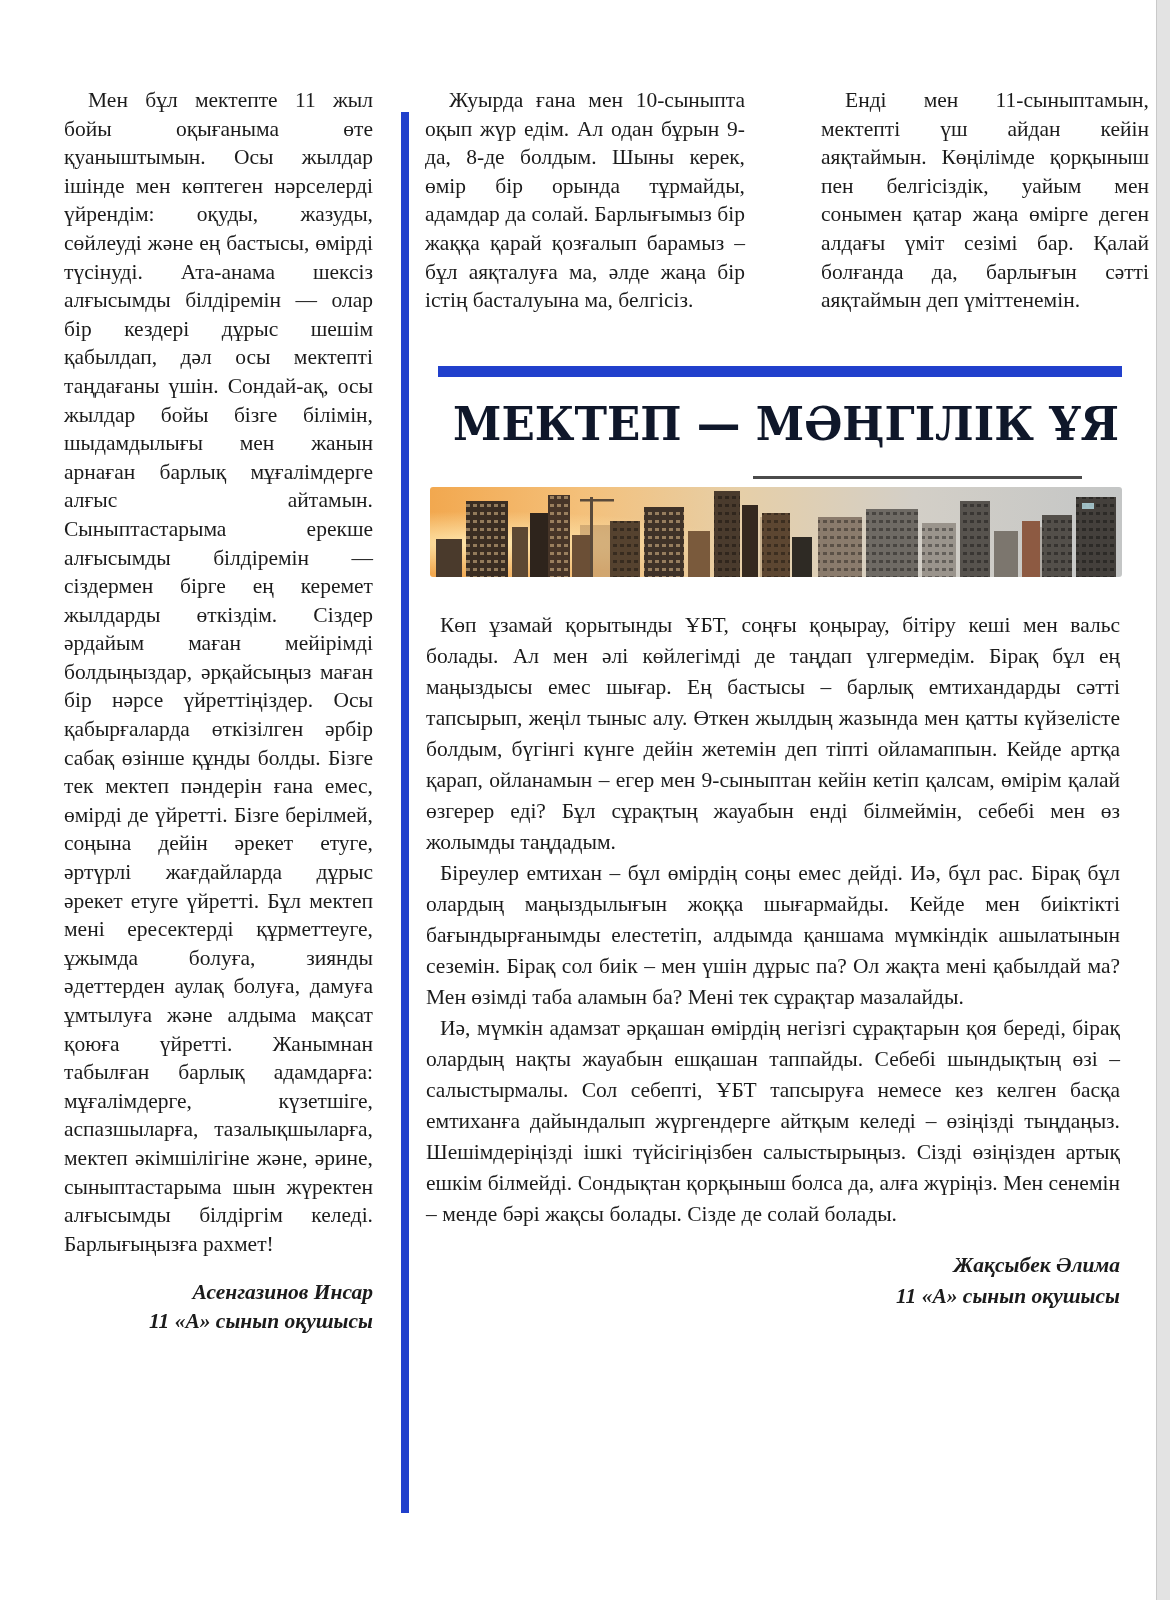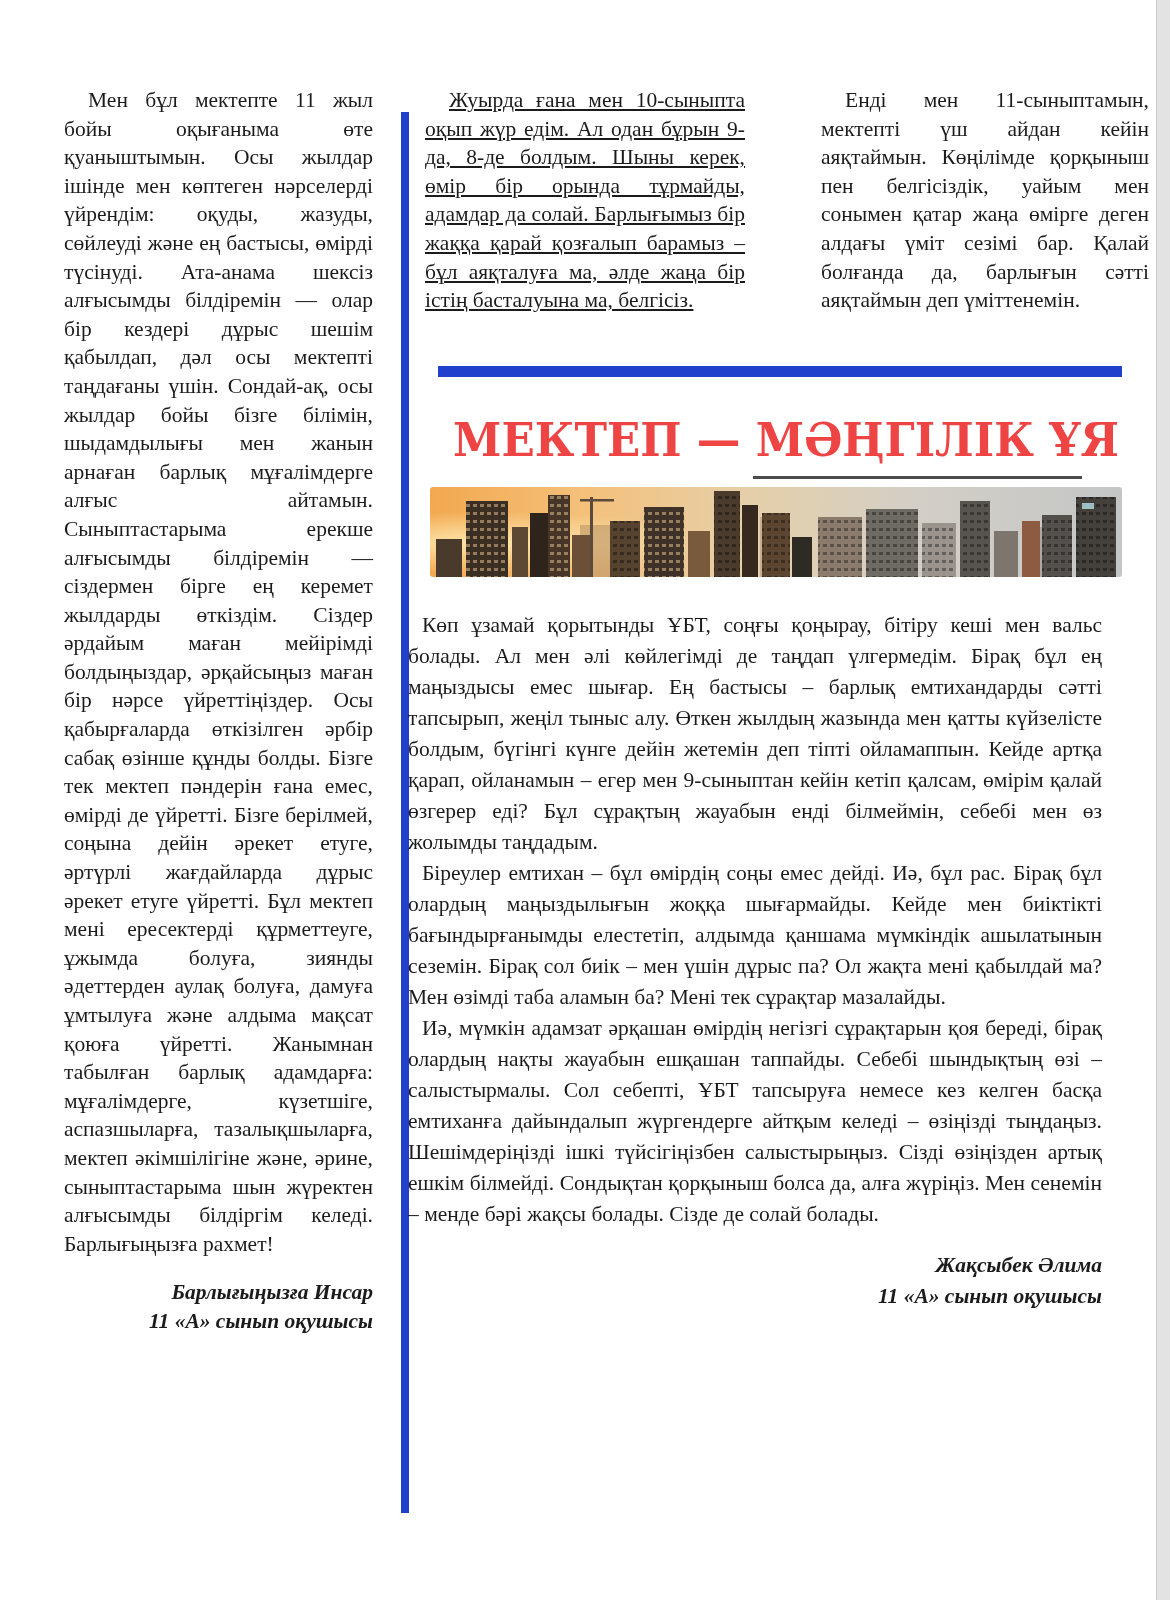"Жуырда ғана мен 10-сыныпта оқып" .intro-col.c1 { text-decoration: underline -> none }
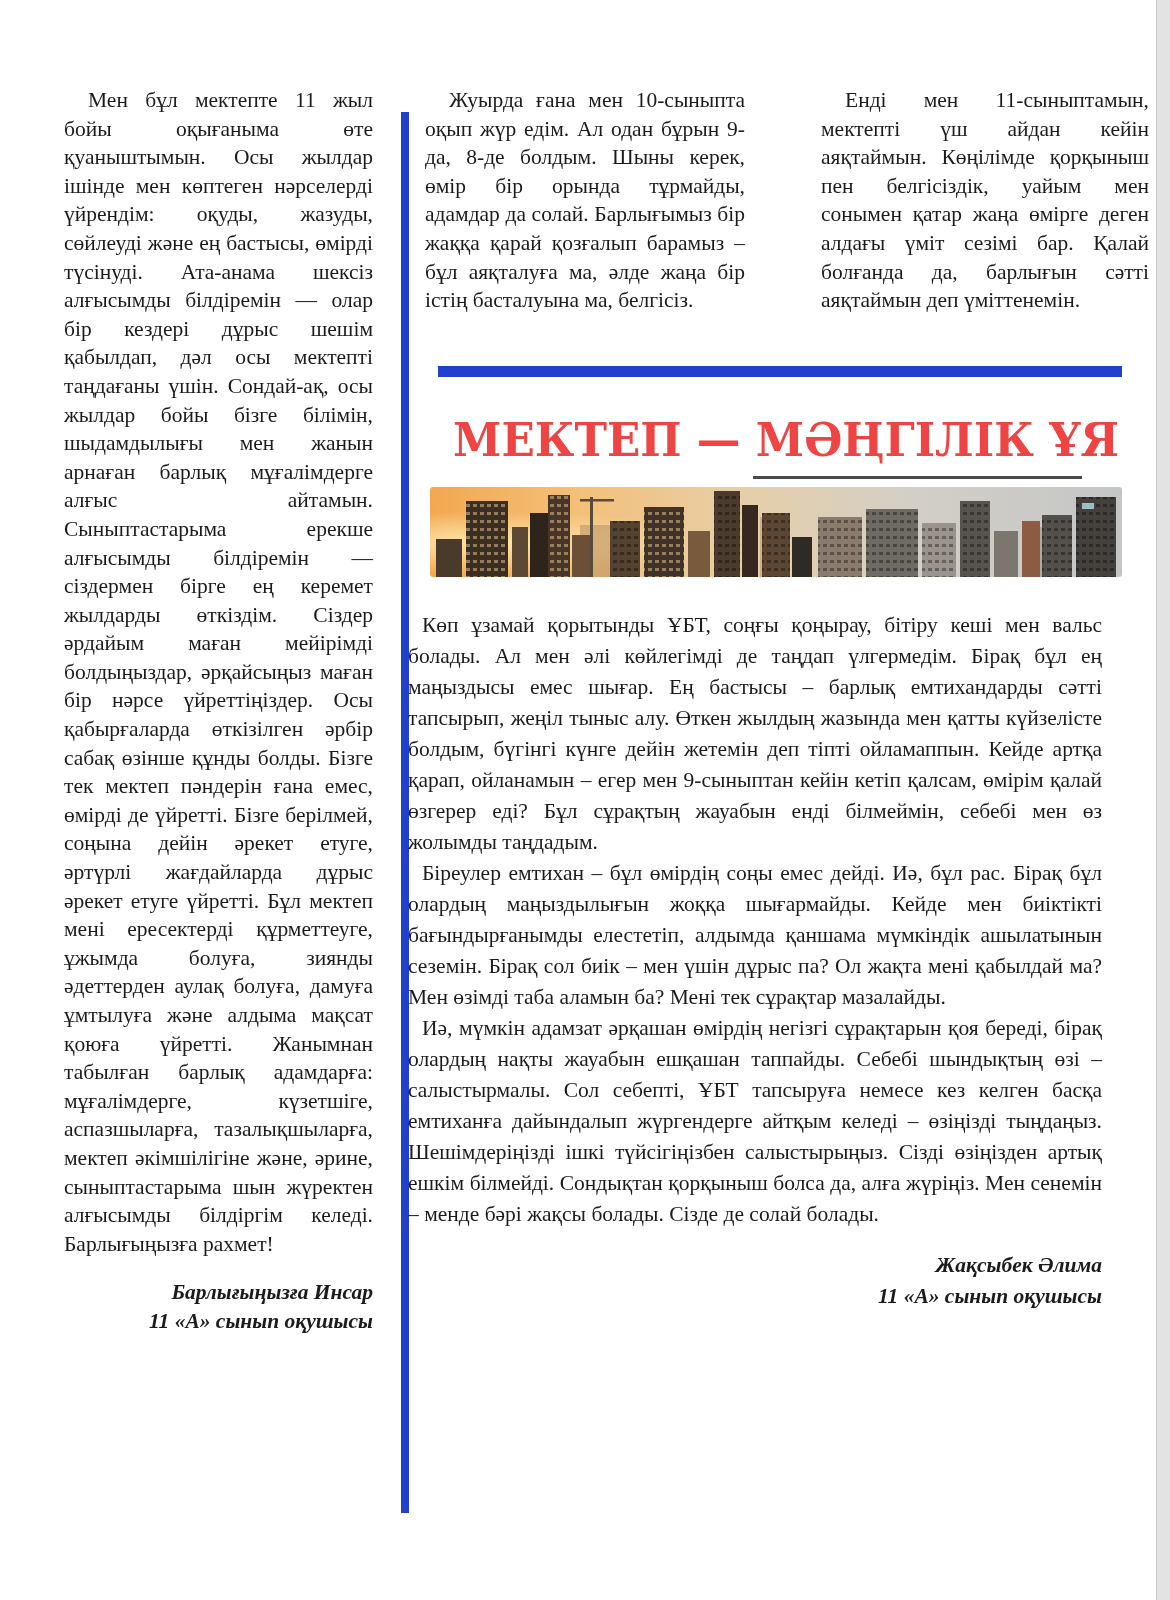"МЕКТЕП — МӘҢГІЛІК ҰЯ" .headline { color: #ef4444 -> #0f172a; top: 404px -> 388px }
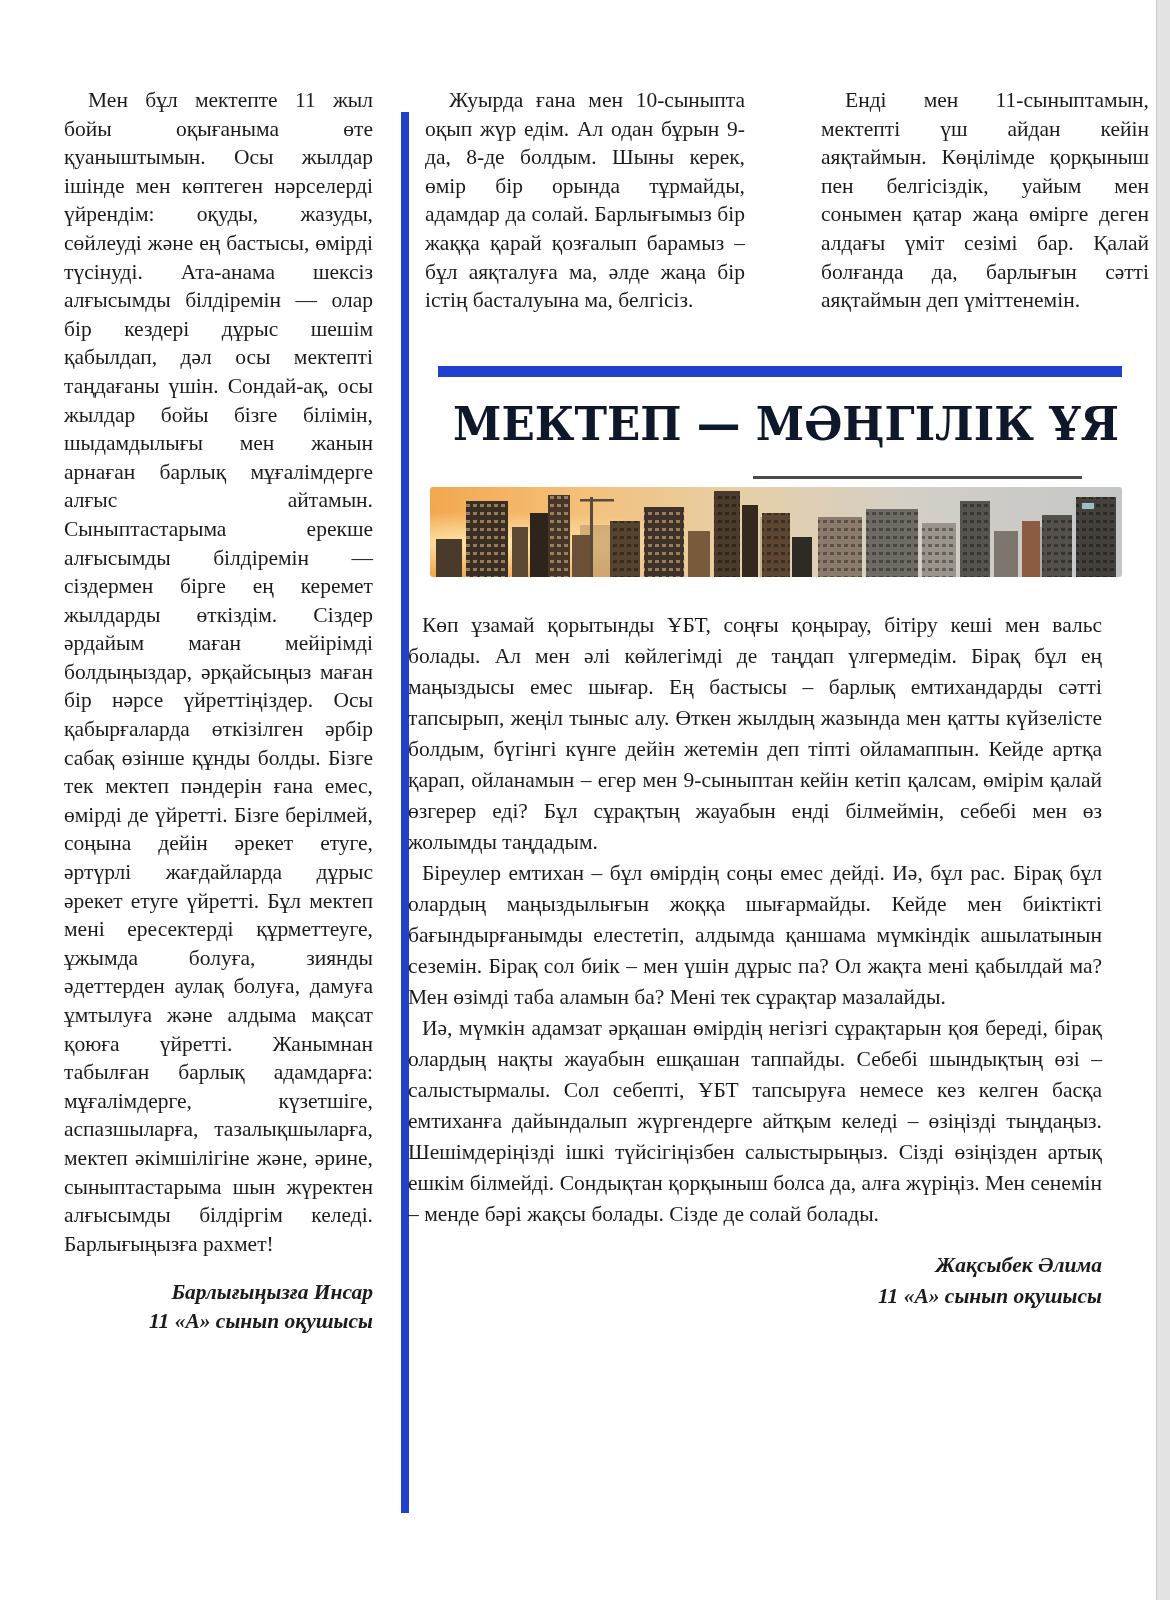"Көп ұзамай қорытынды ҰБТ, соңғы" .body-text { left: 408px -> 426px }
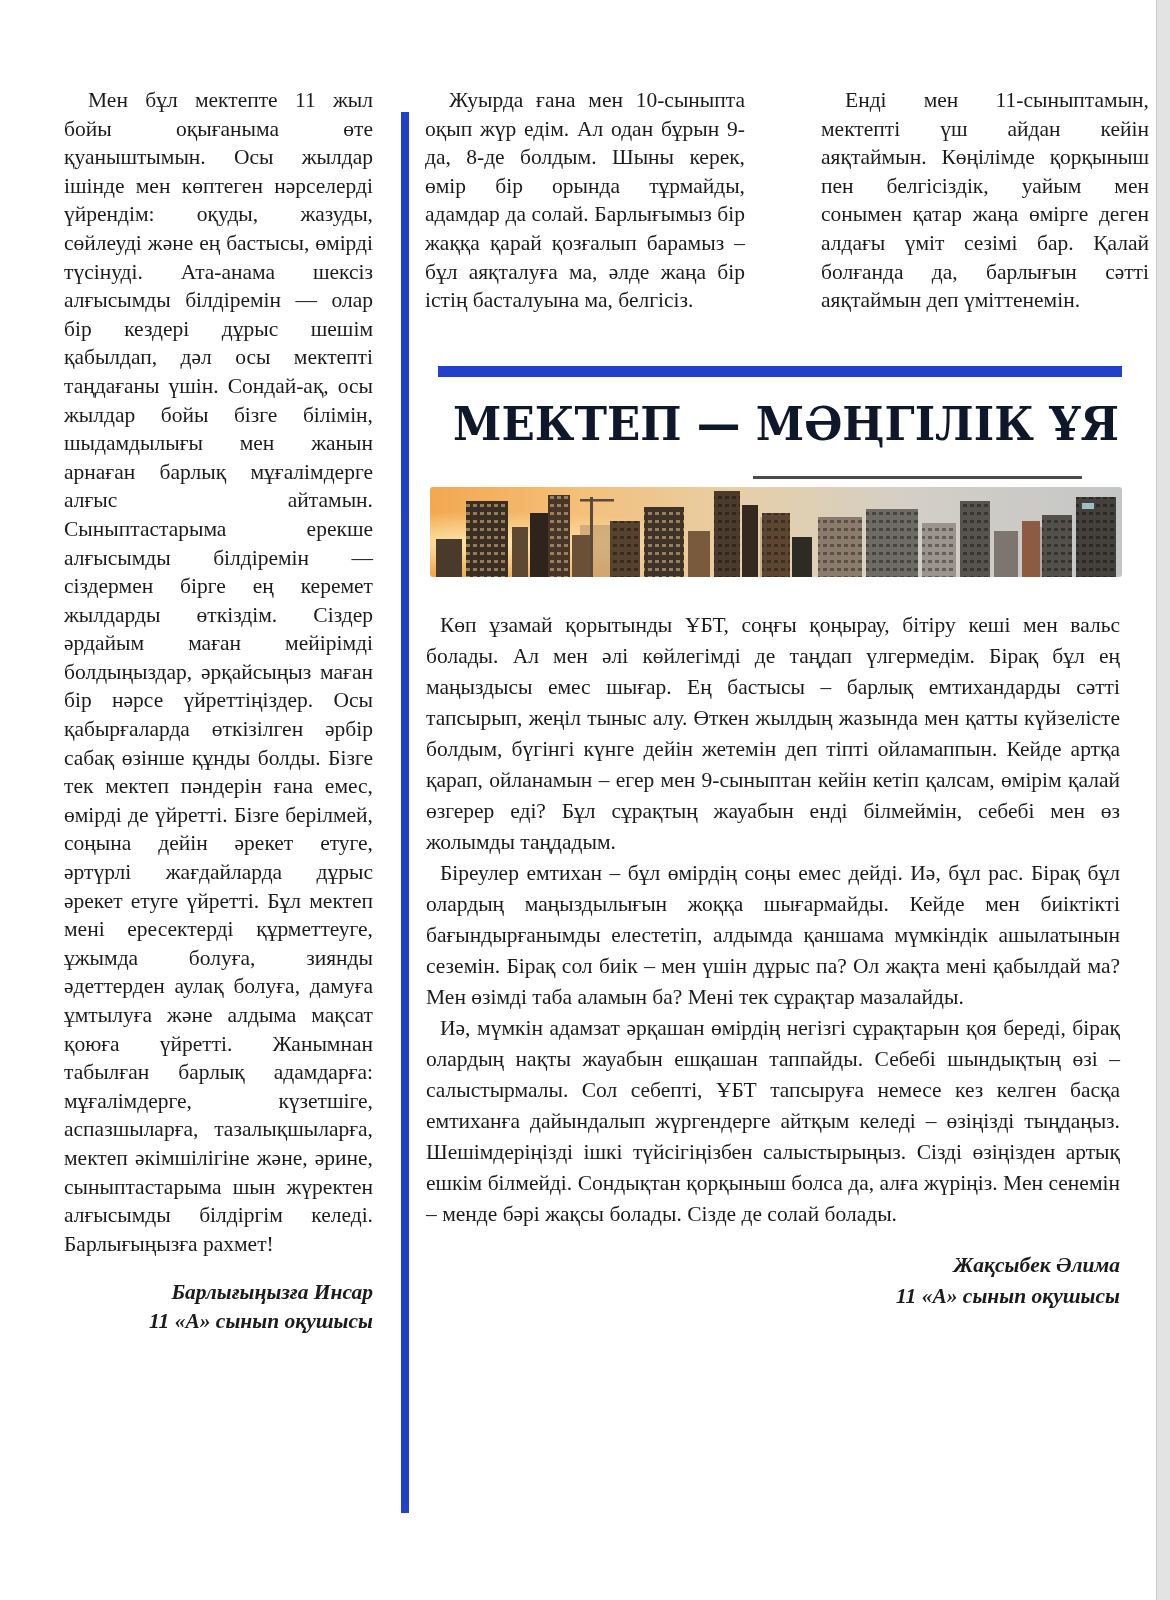"Барлығыңызға Инсар" div { text: Барлығыңызға -> Асенгазинов }
